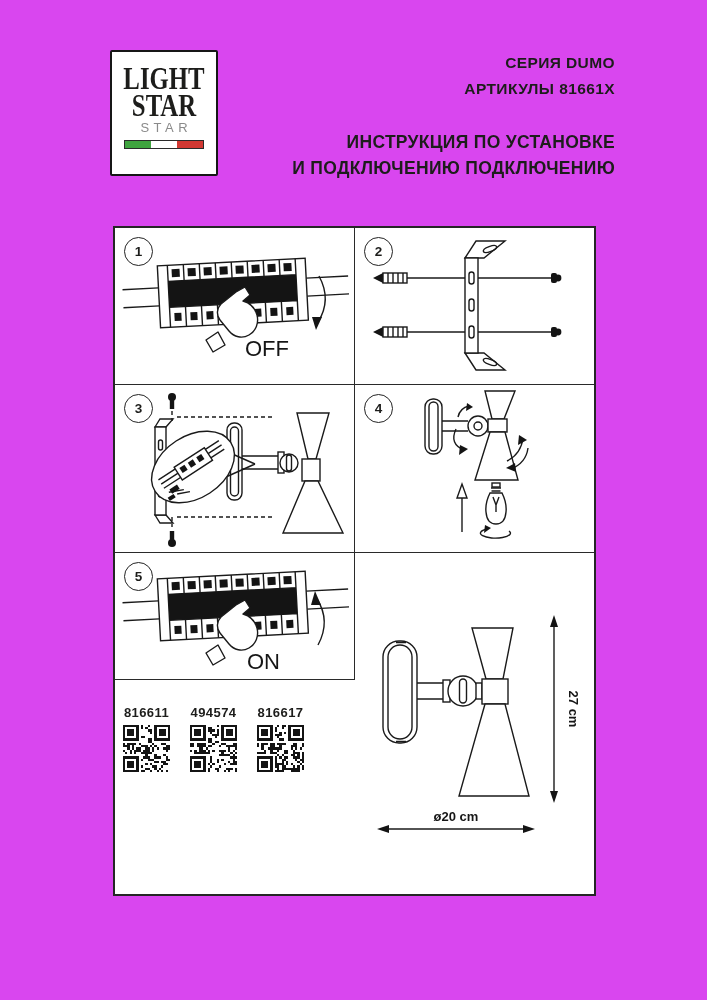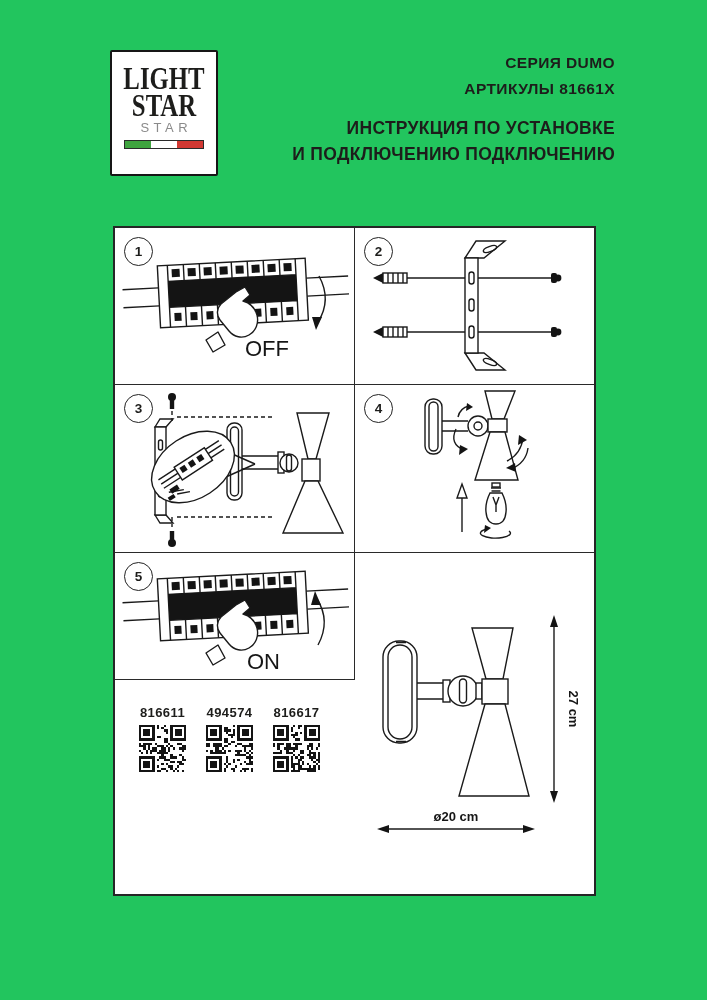"LIGHT" .page { background: #22c55e -> #d946ef }
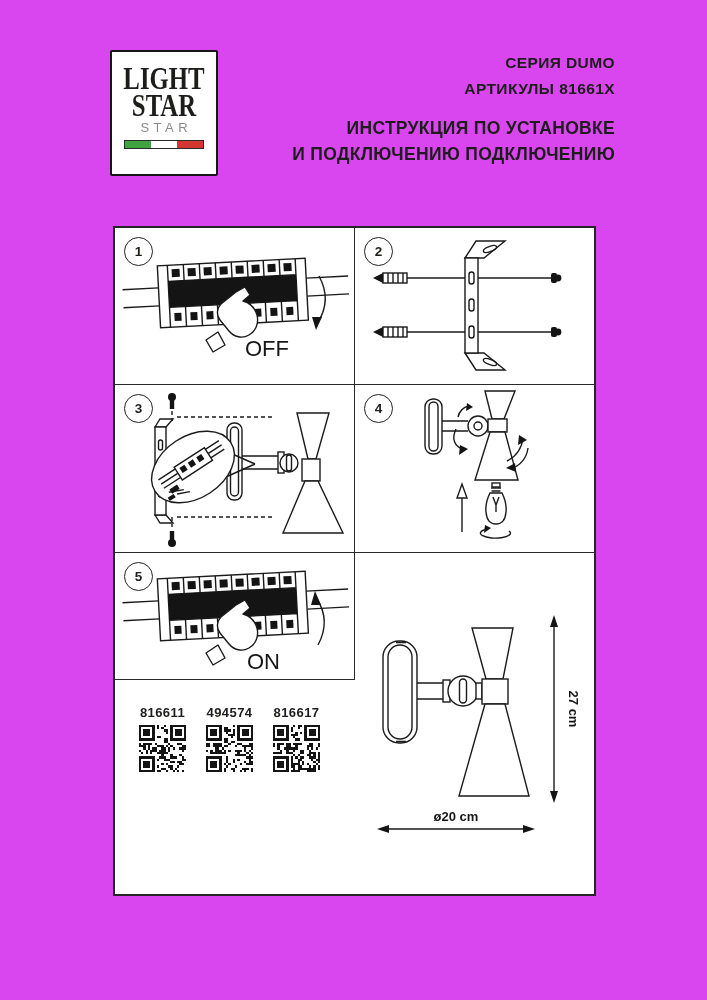"ИНСТРУКЦИЯ ПО УСТАНОВКЕ" .hdr-title { margin-top: 13px -> 27px }
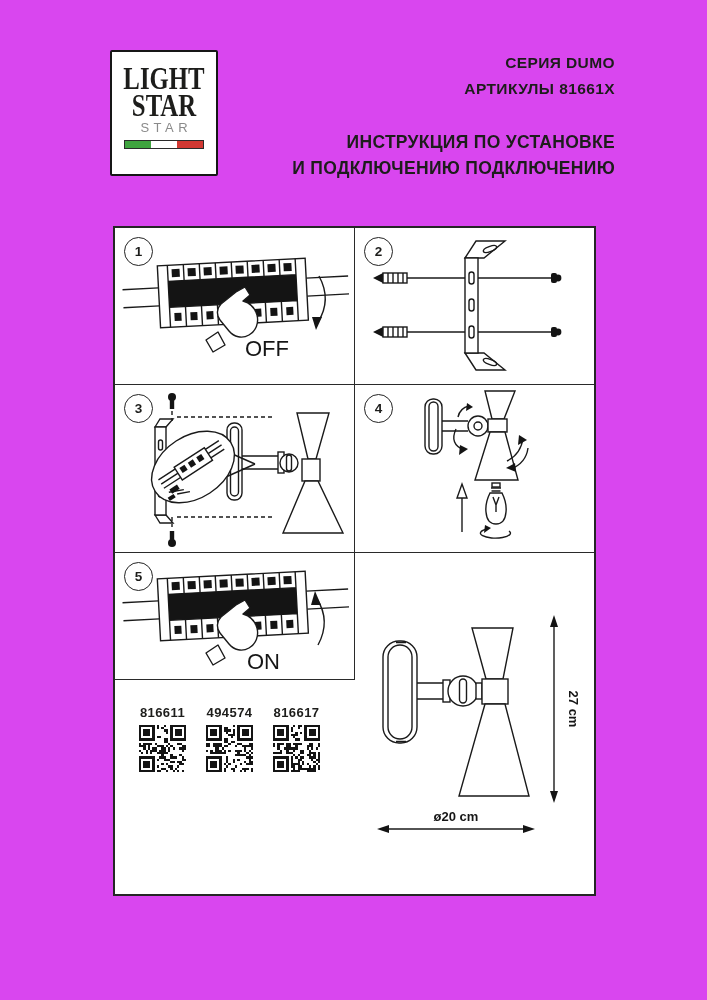"816611" .qrrow { left: 24px -> 8px }
